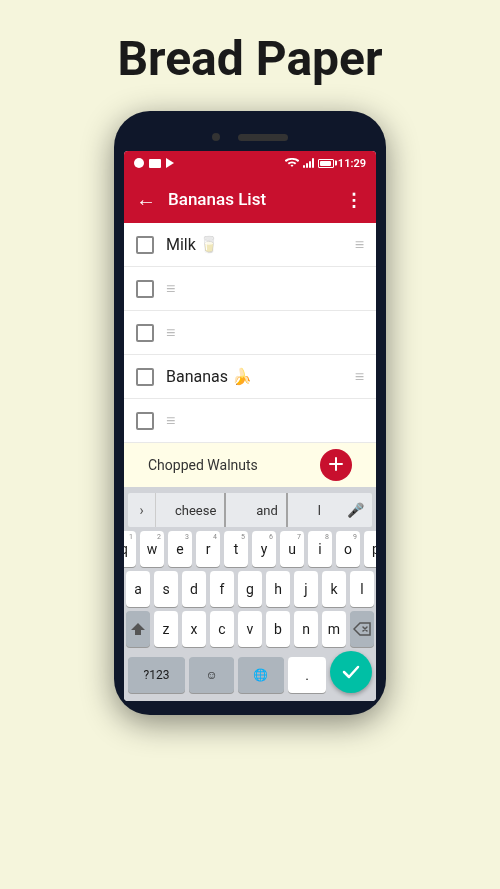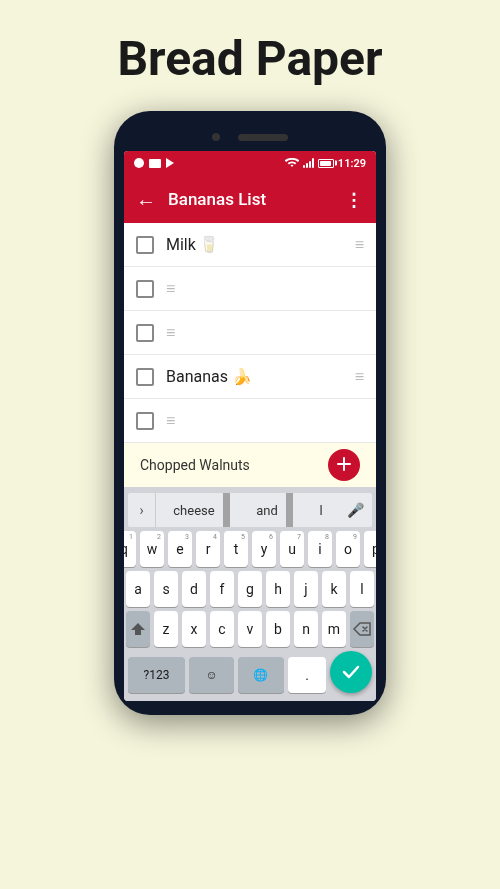"Chopped Walnuts" .list-item-editing { padding: 0 16px -> 0 24px }
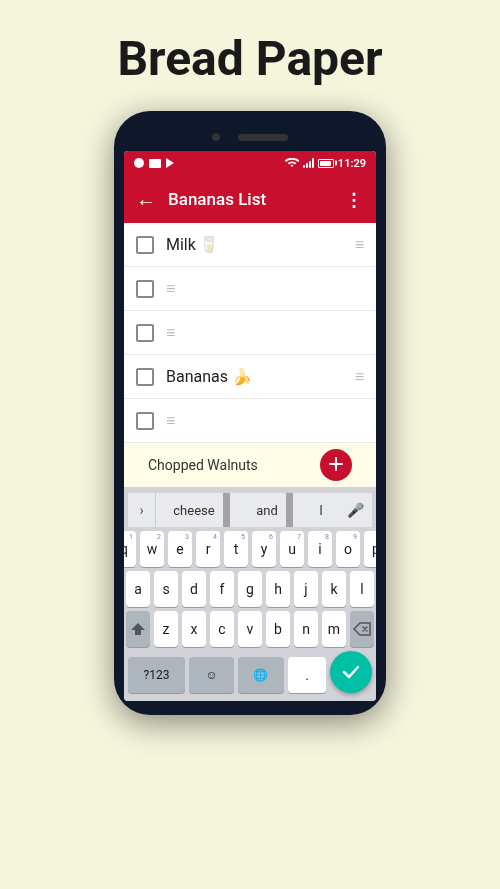"cheese" .kbd-suggest-word { border-right: 7px solid #a3a3a3 -> 2px solid #a3a3a3 }
